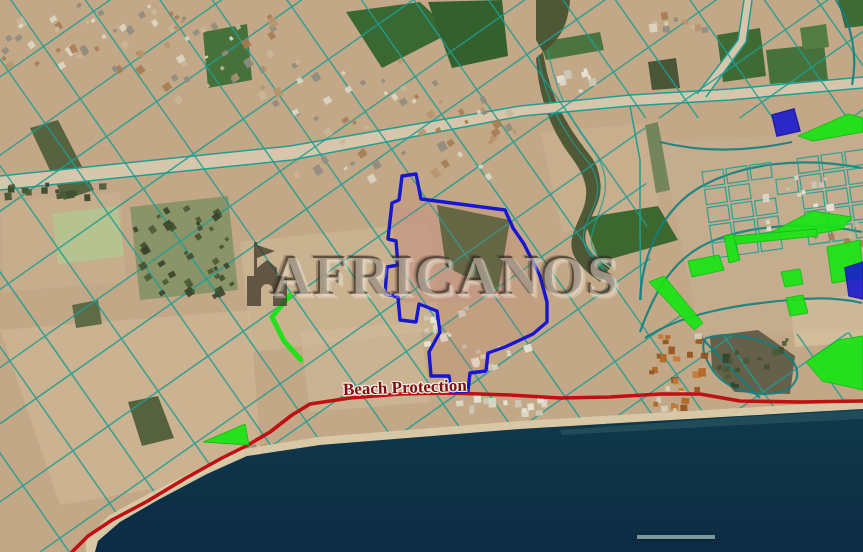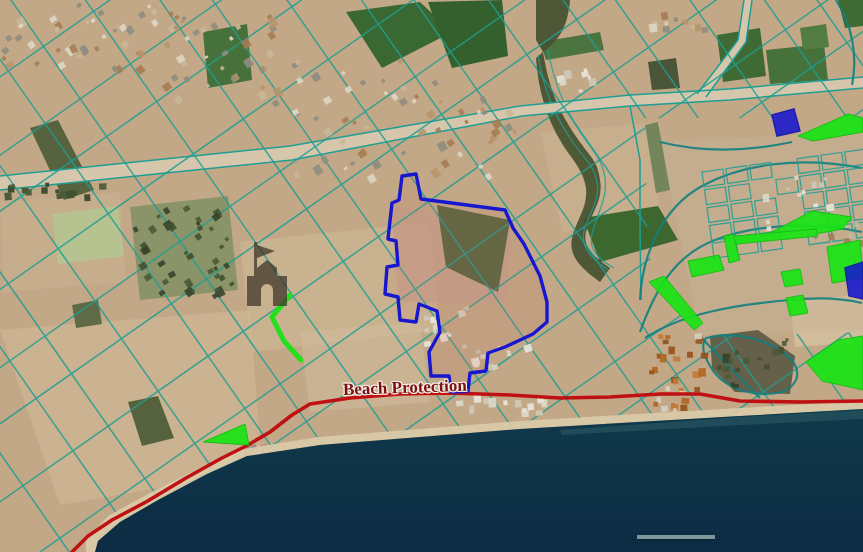"AFRICANOS" div.wm-line1 { html: none -> <div>AFRICANOS</div> }
